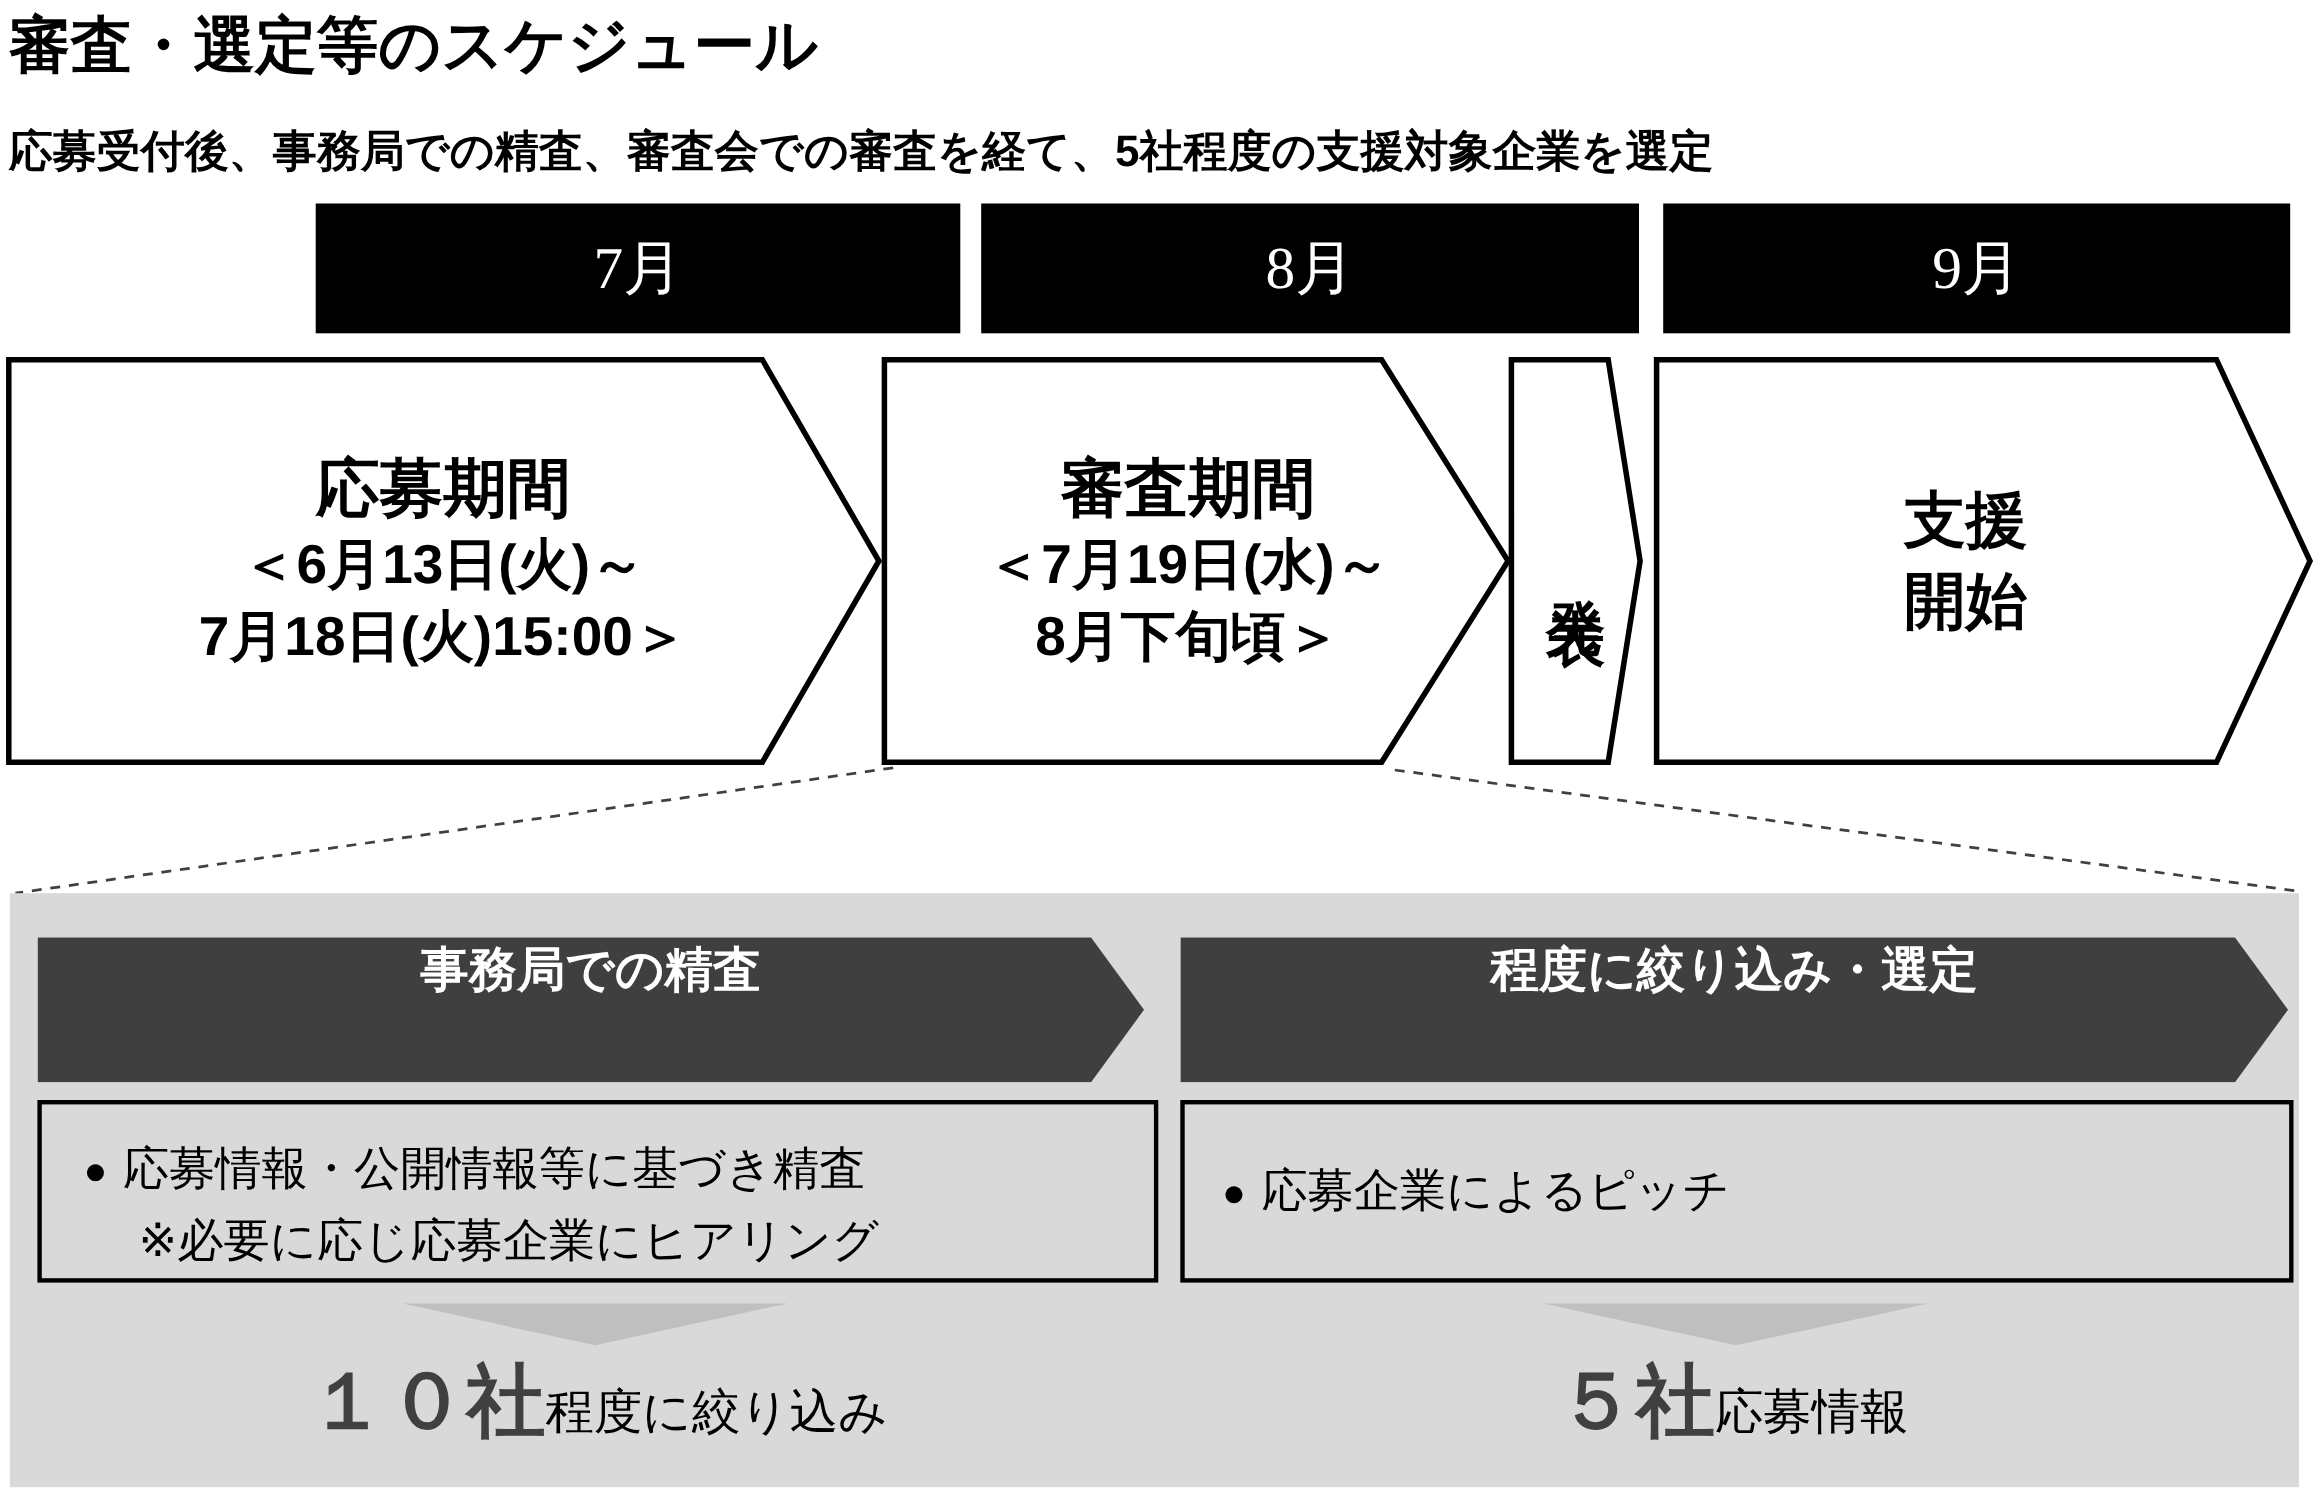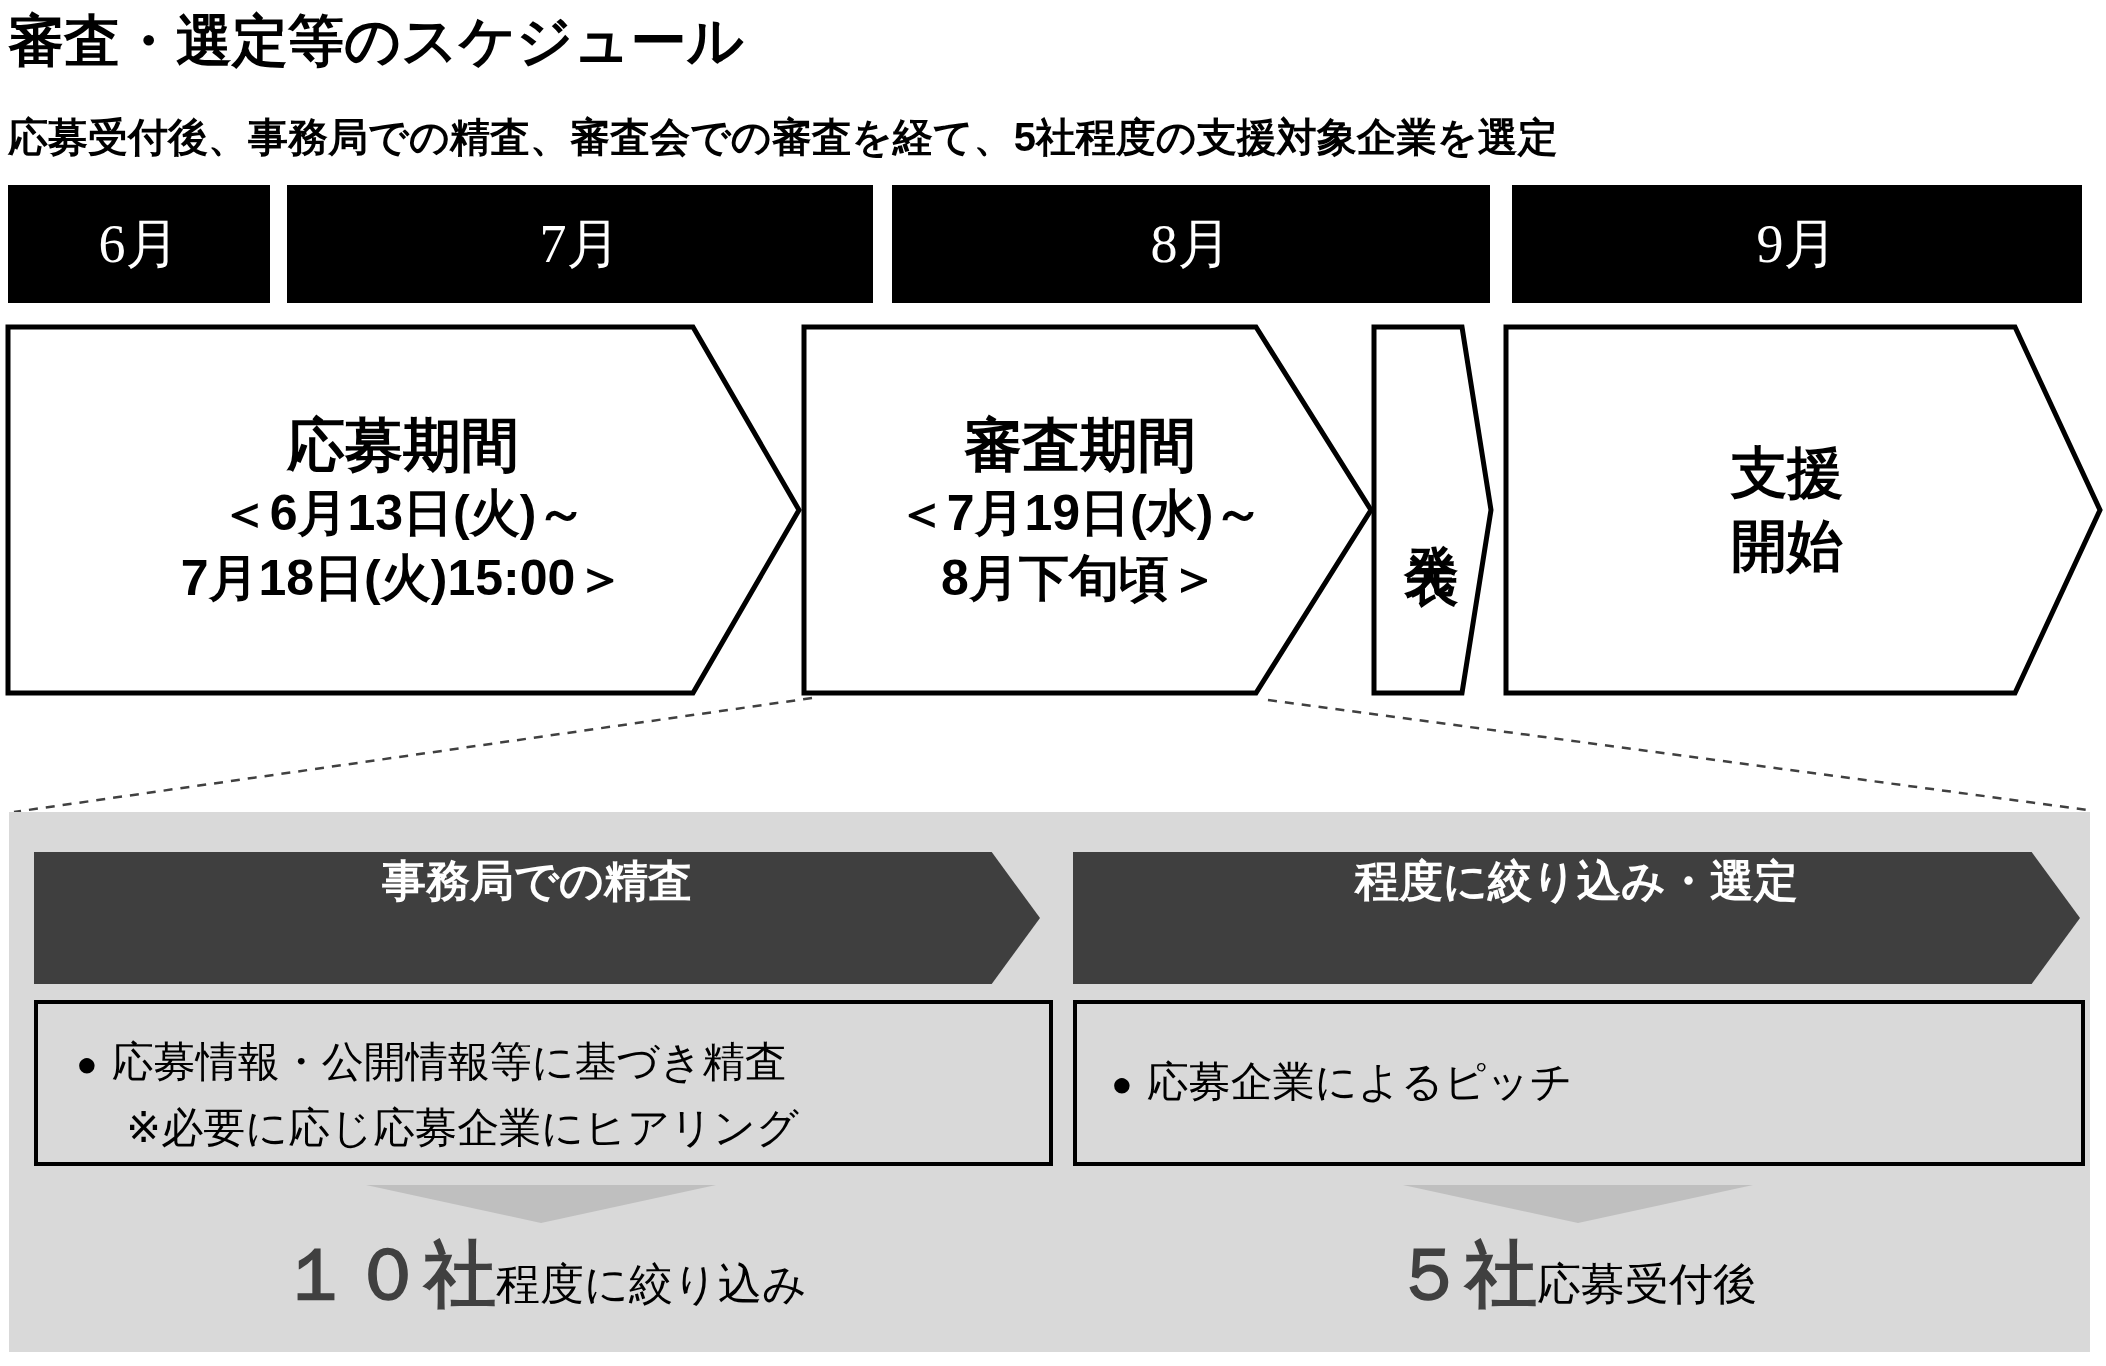"6月" div.abs { html: <div>6月</div> -> none }
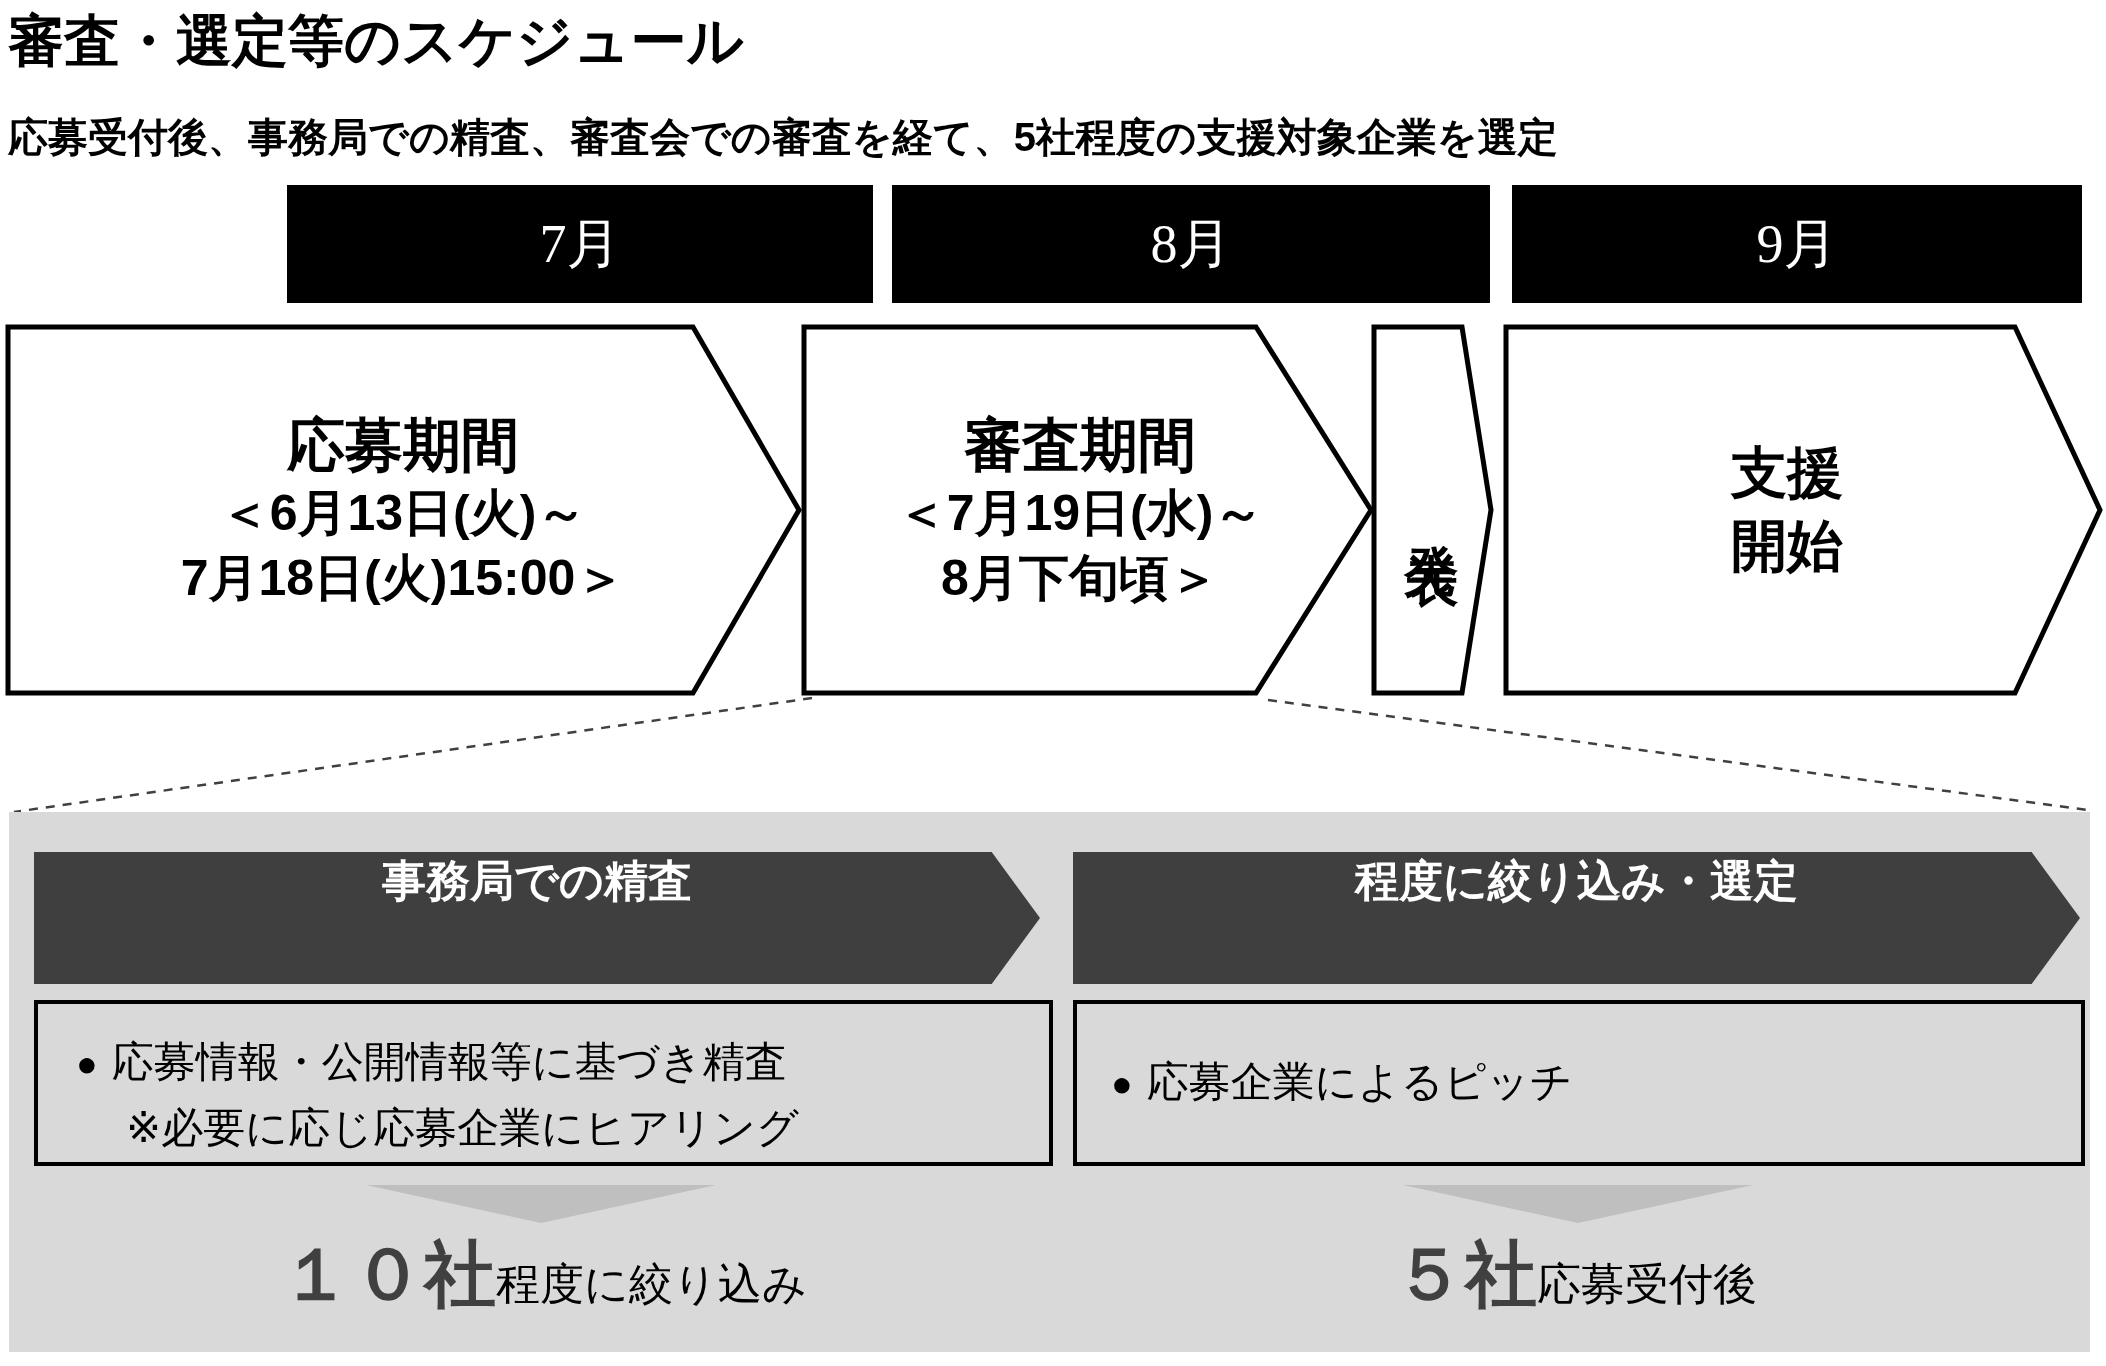"応募受付後" span.result-text { text: 受付後 -> 情報 }
